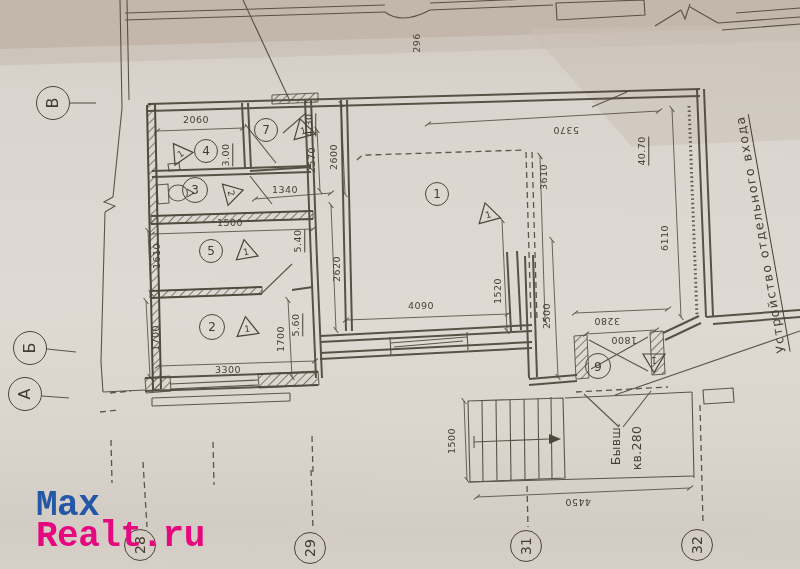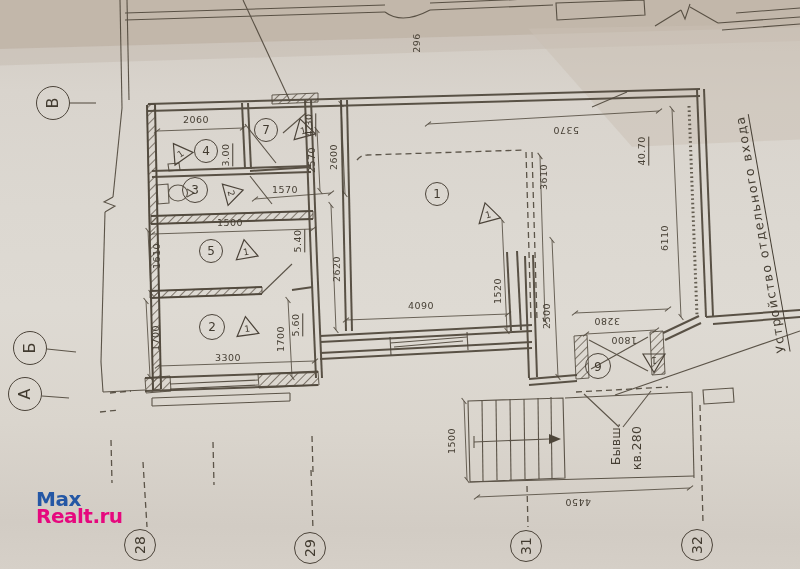"1570" span.lbl { text: 1570 -> 1340 }
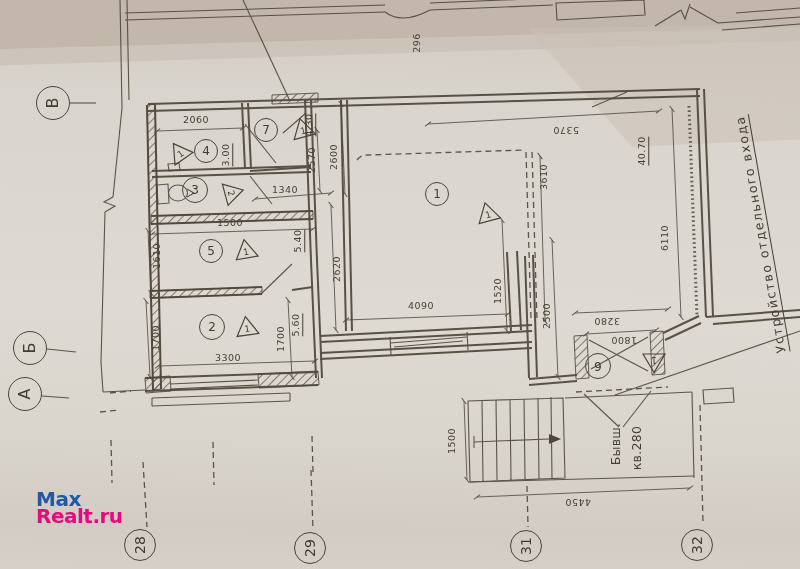"3300" span.lbl { top: 358px -> 370px }
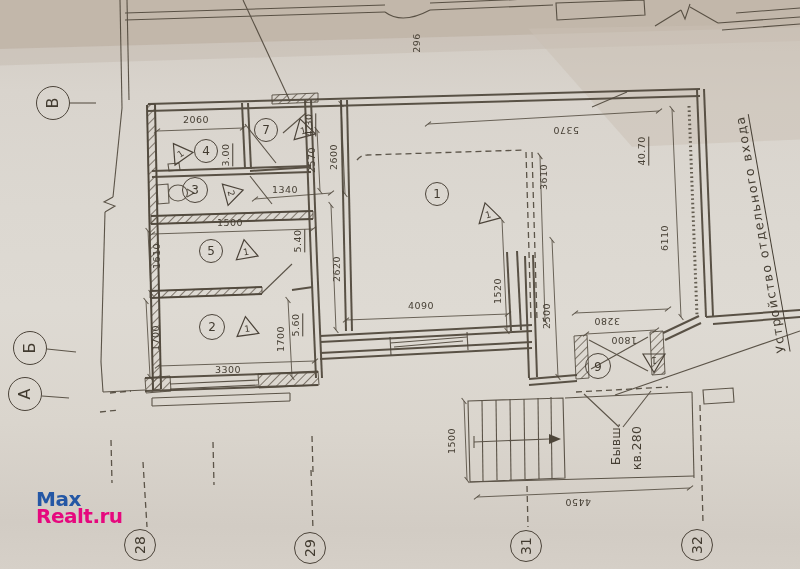"Max" .wm { font-family: none -> Liberation Mono, monospace; font-size: 20px -> 36px }
